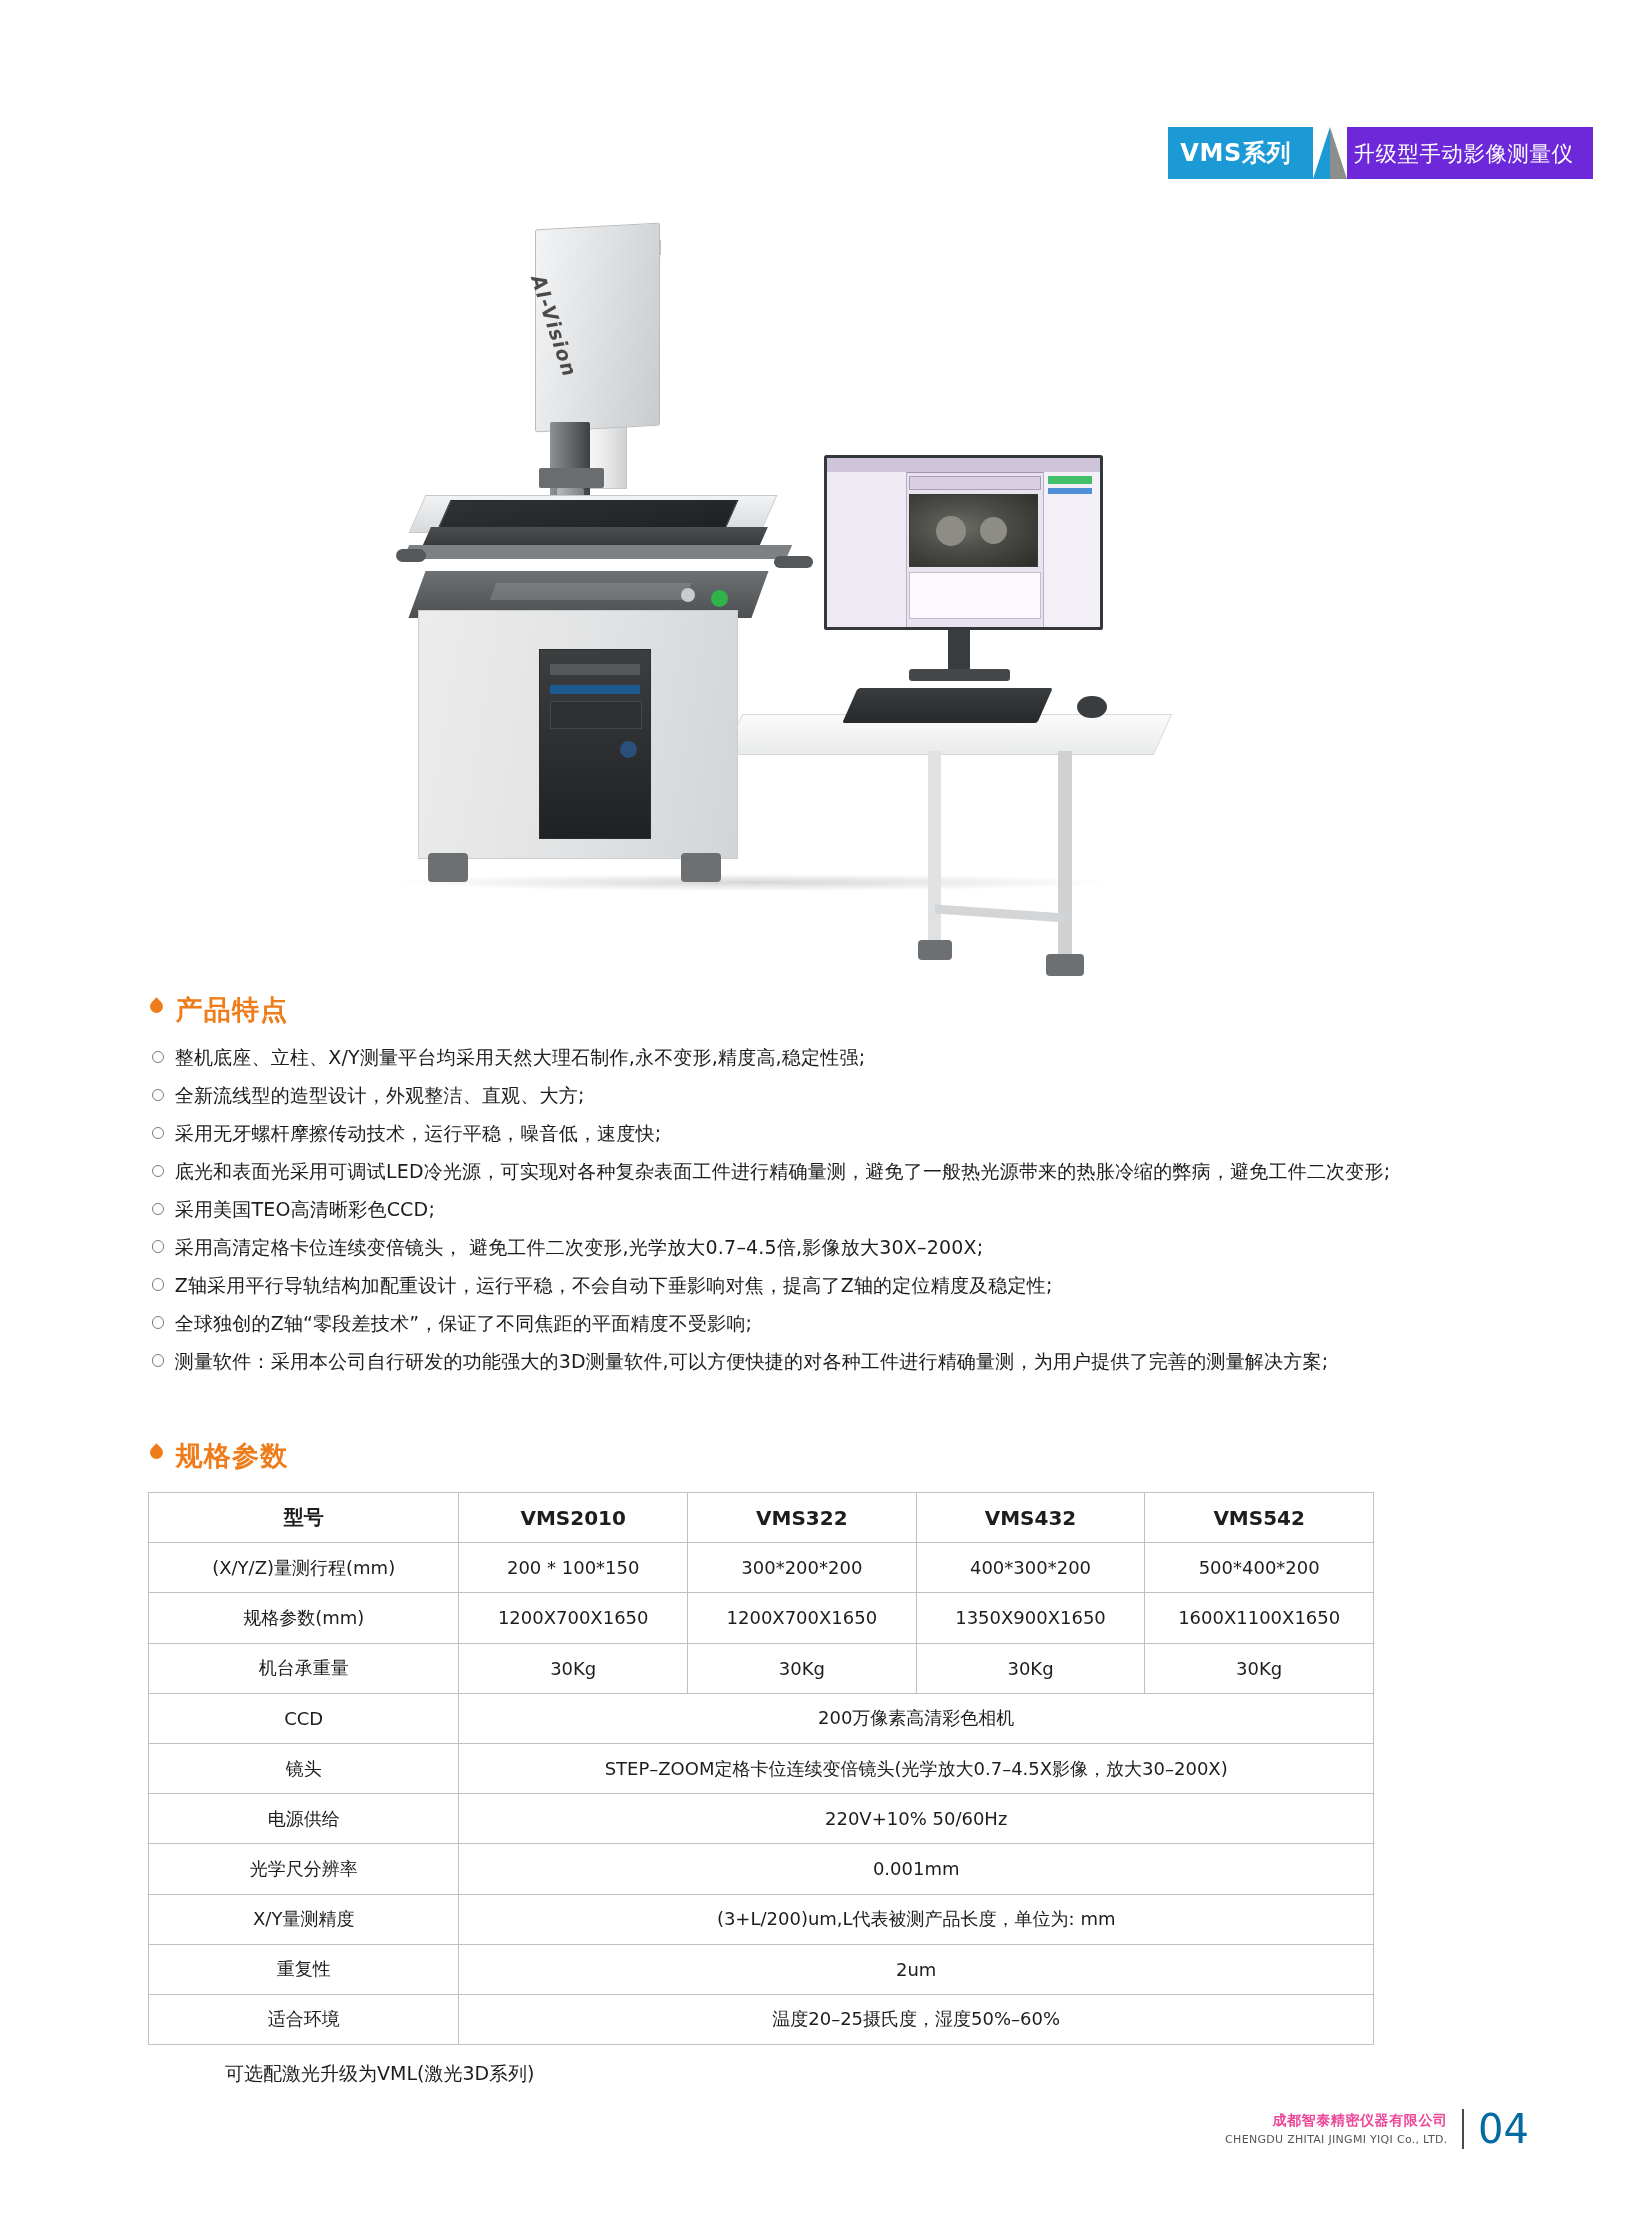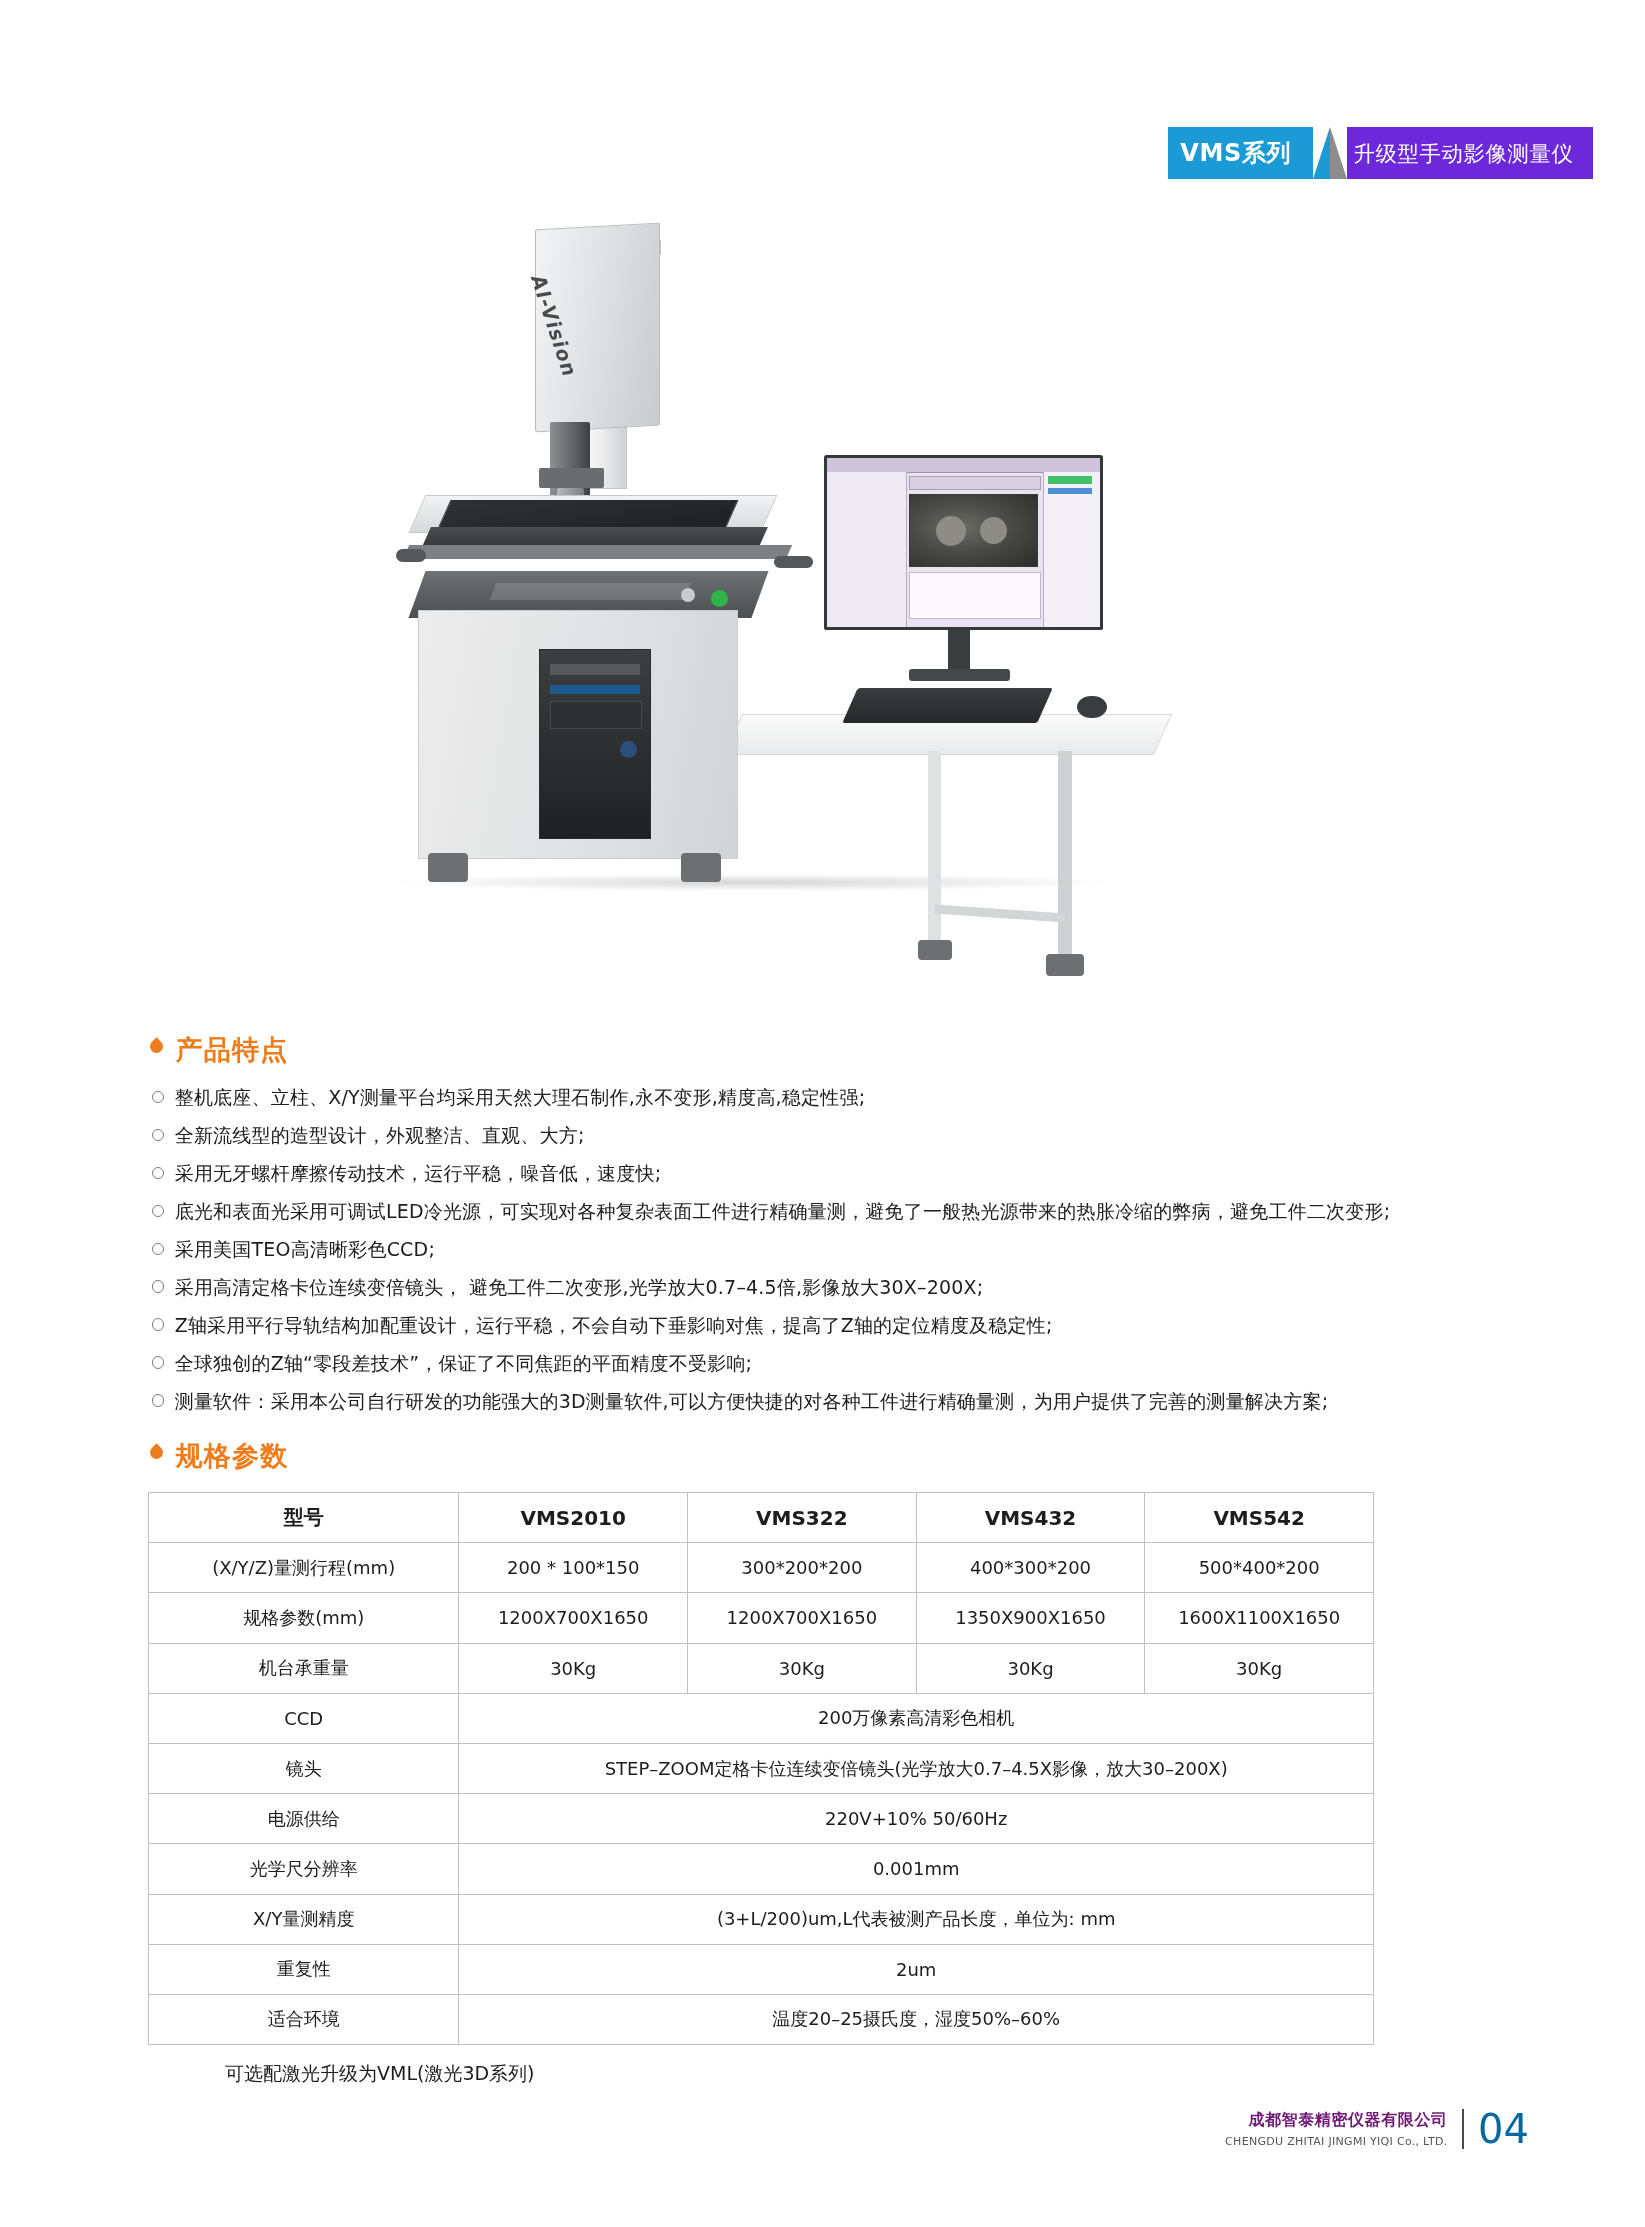"产品特点" div.section { top: 1032px -> 992px }
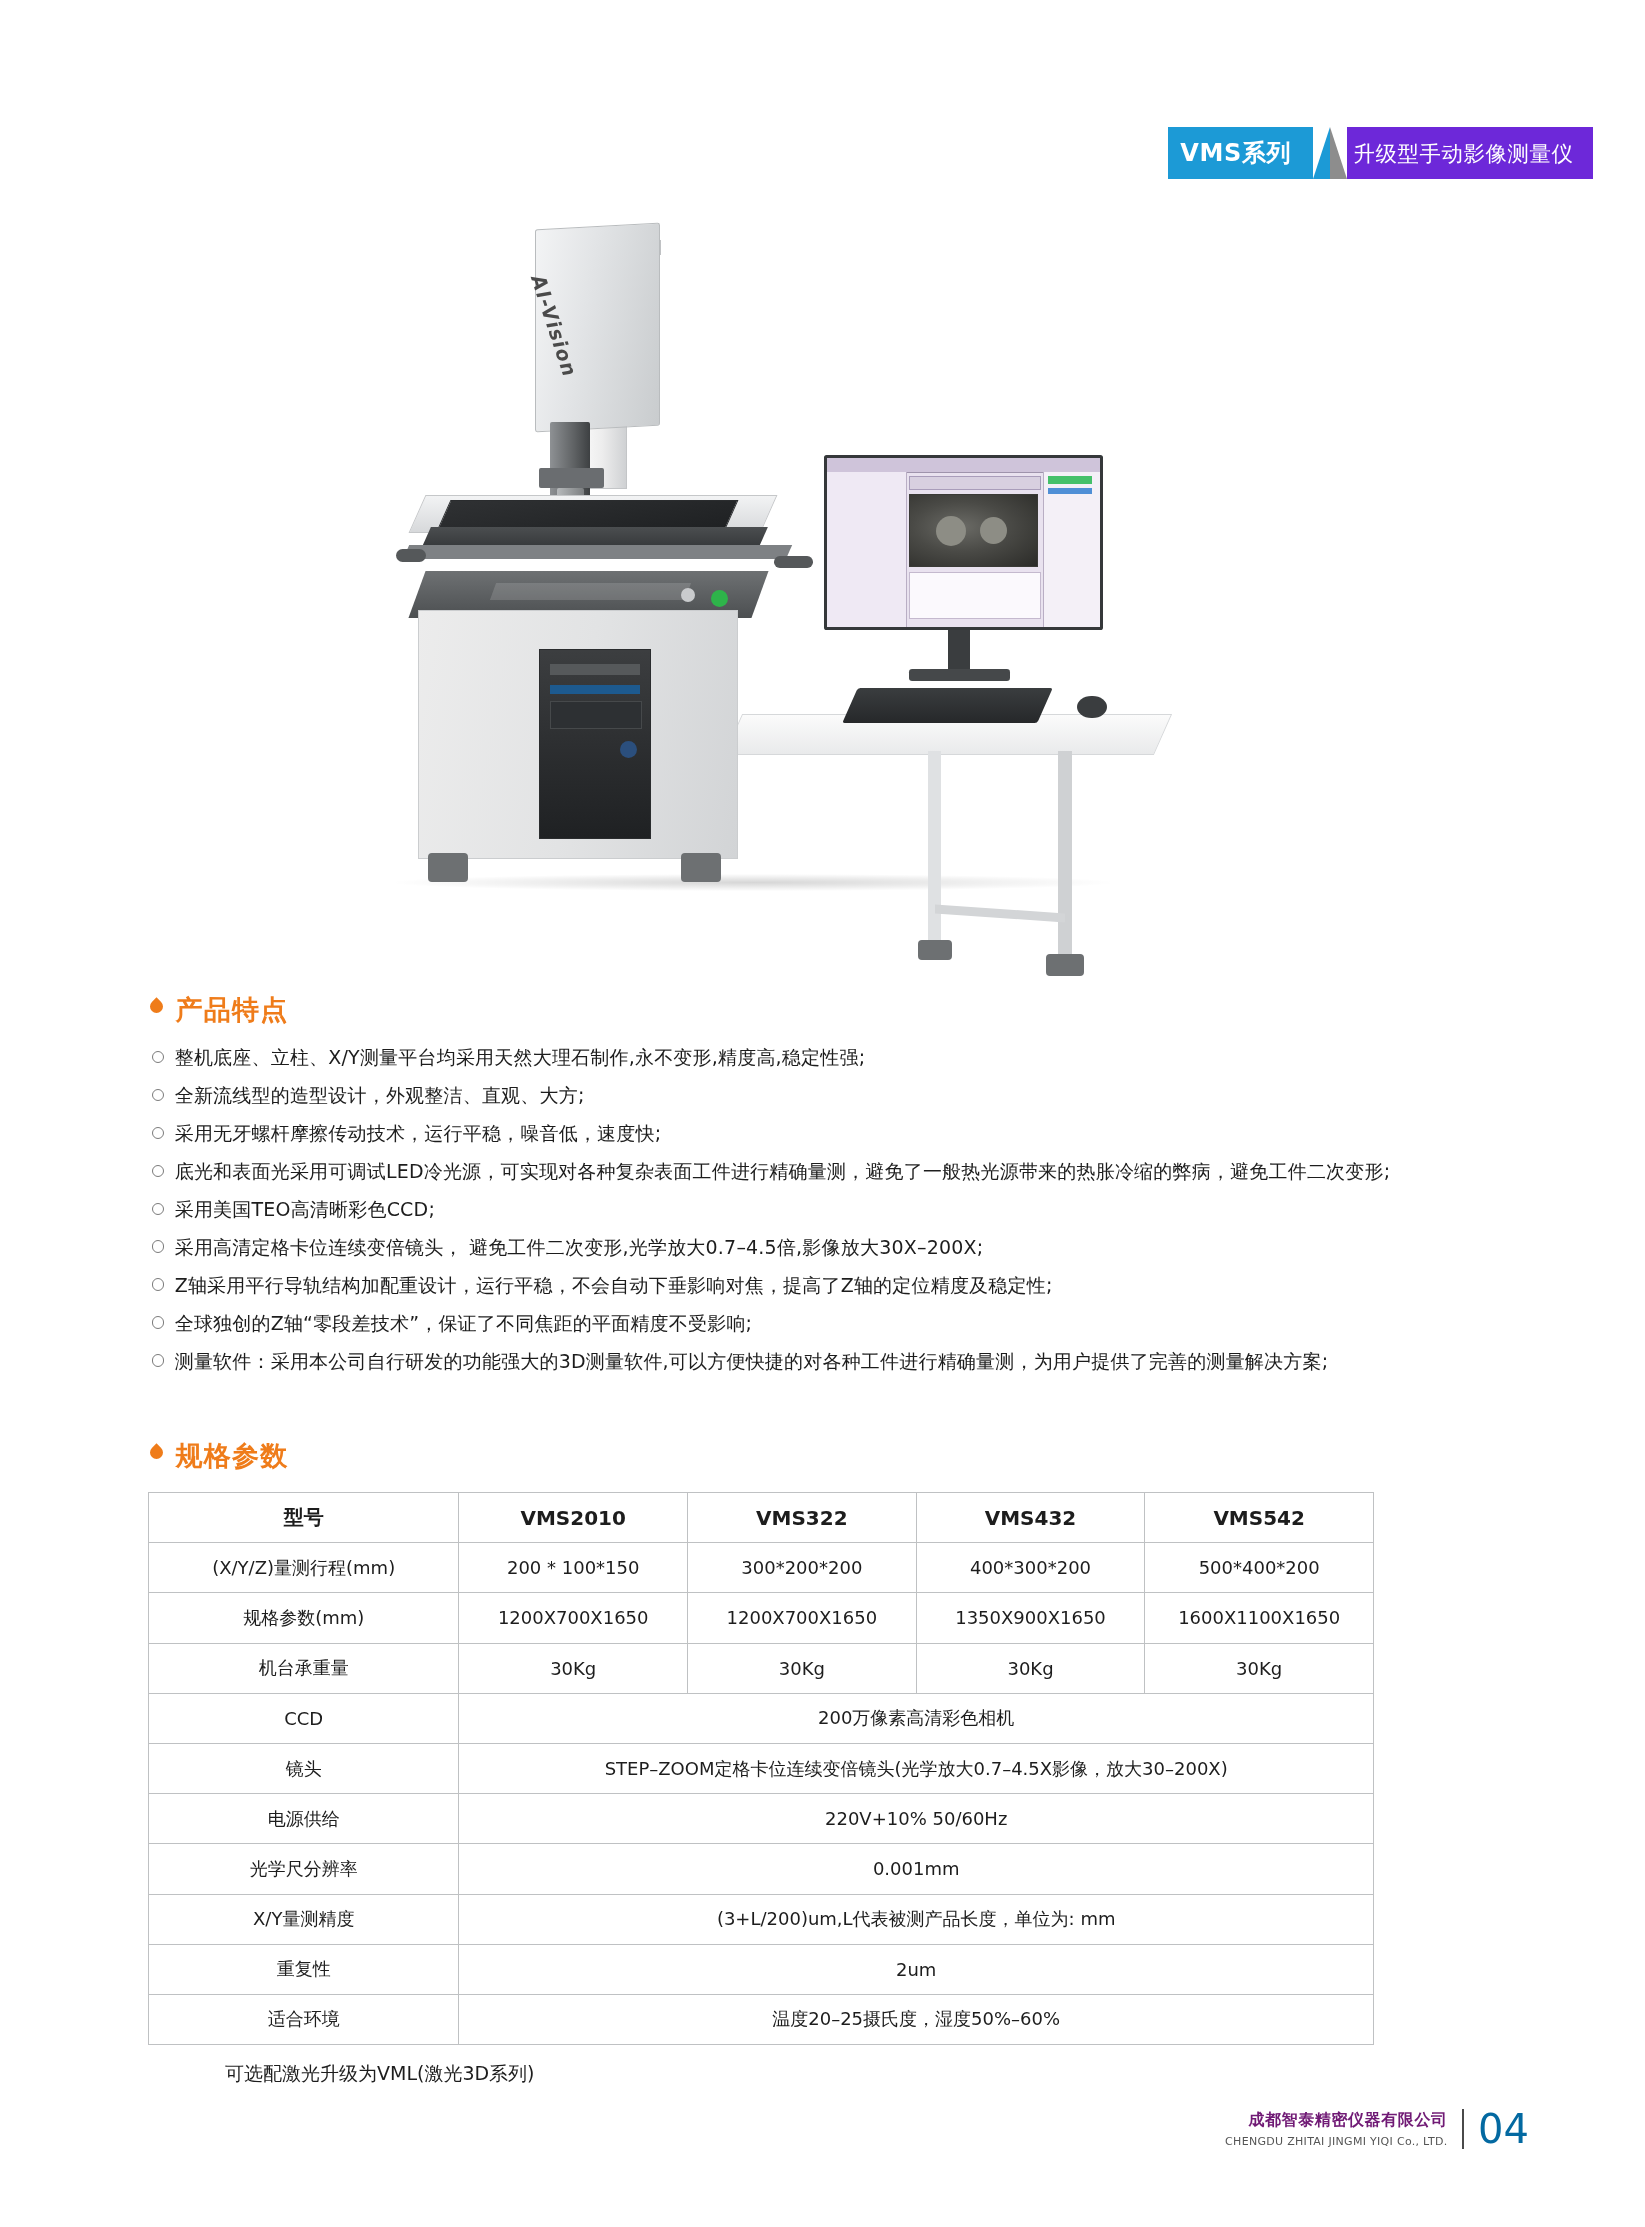"成都智泰精密仪器有限公司" .footer-cn { color: #701a75 -> #ec4899; font-size: 16px -> 14px }
